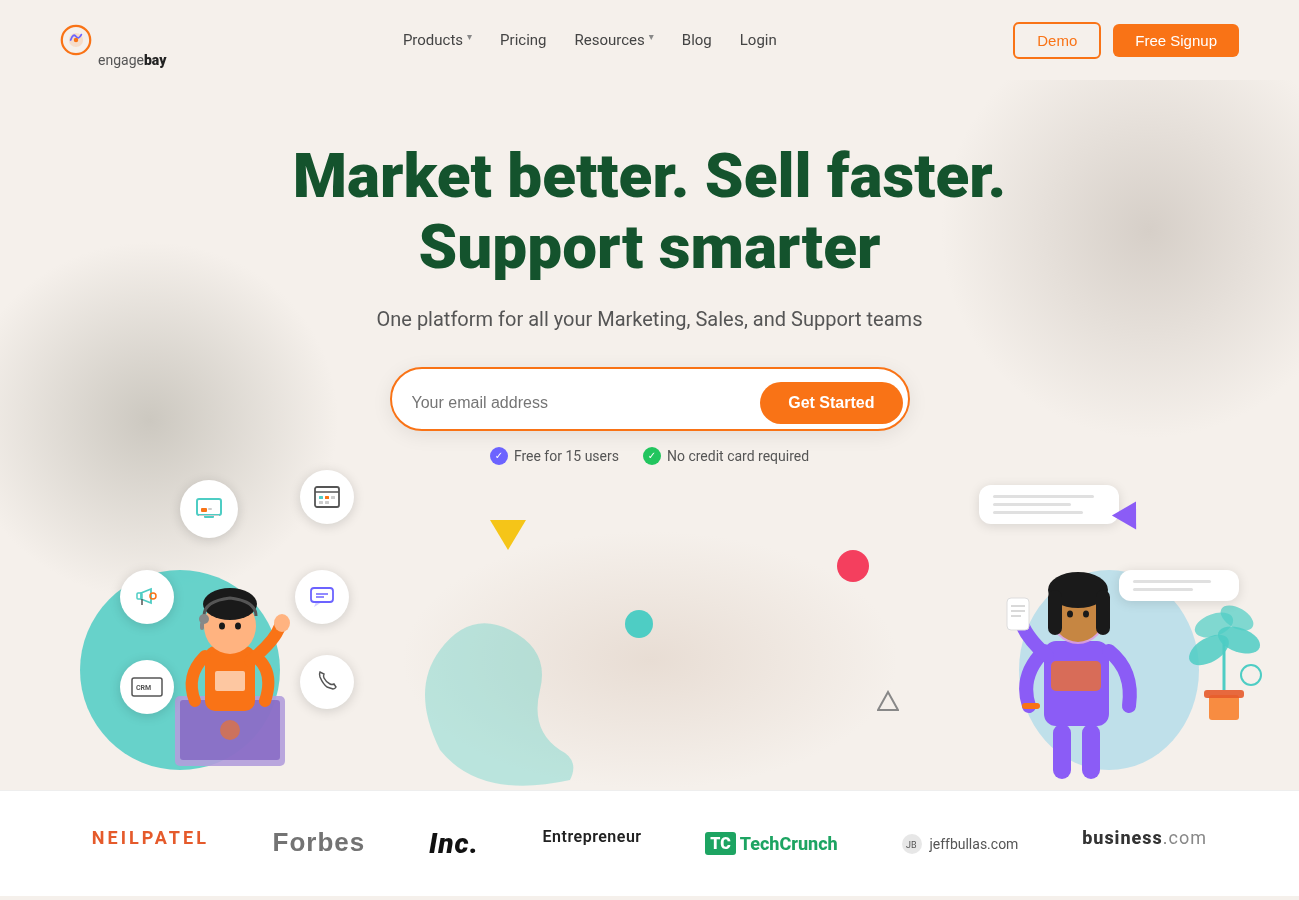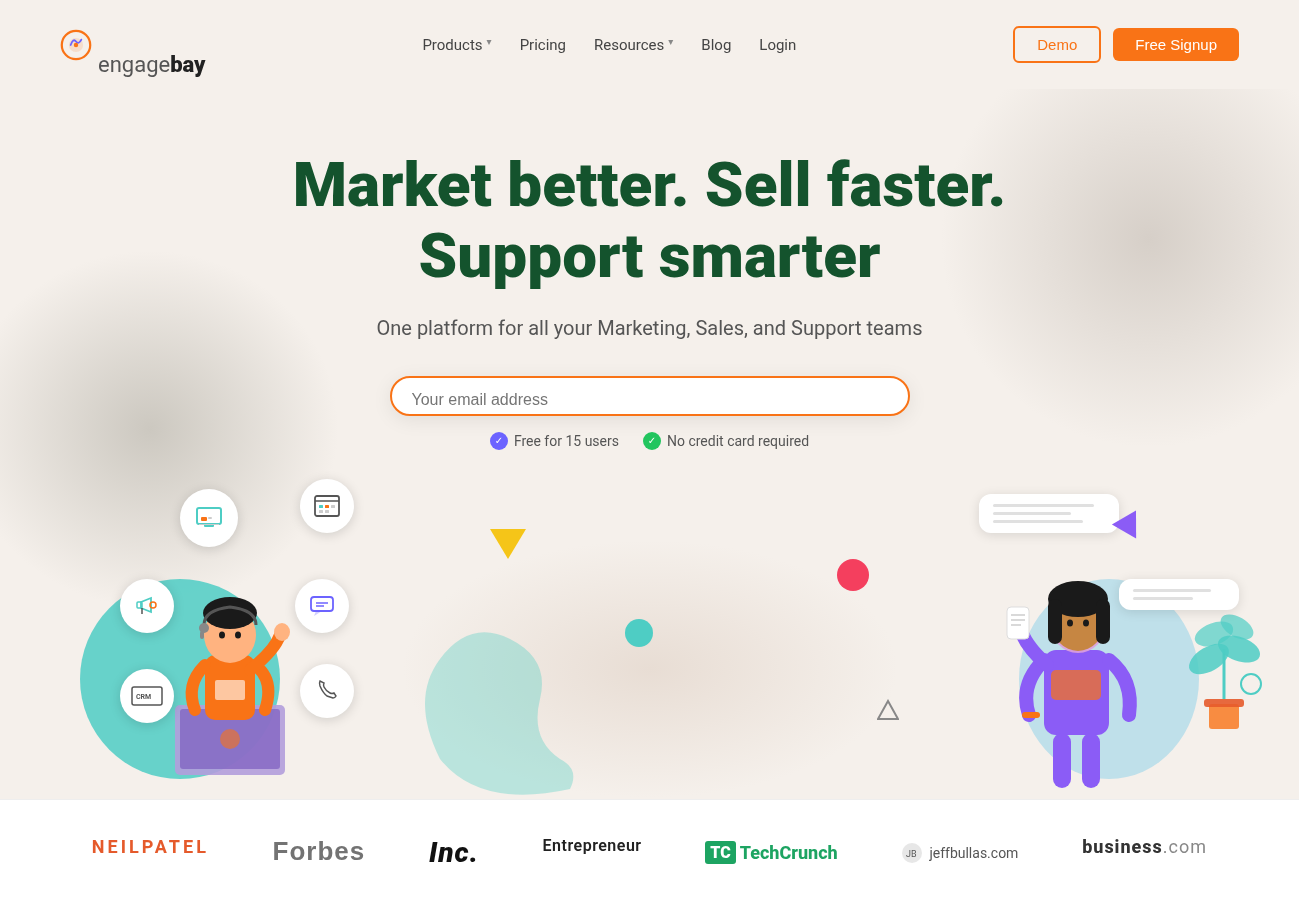"engagebay" span { font-size: 22px -> 14px }
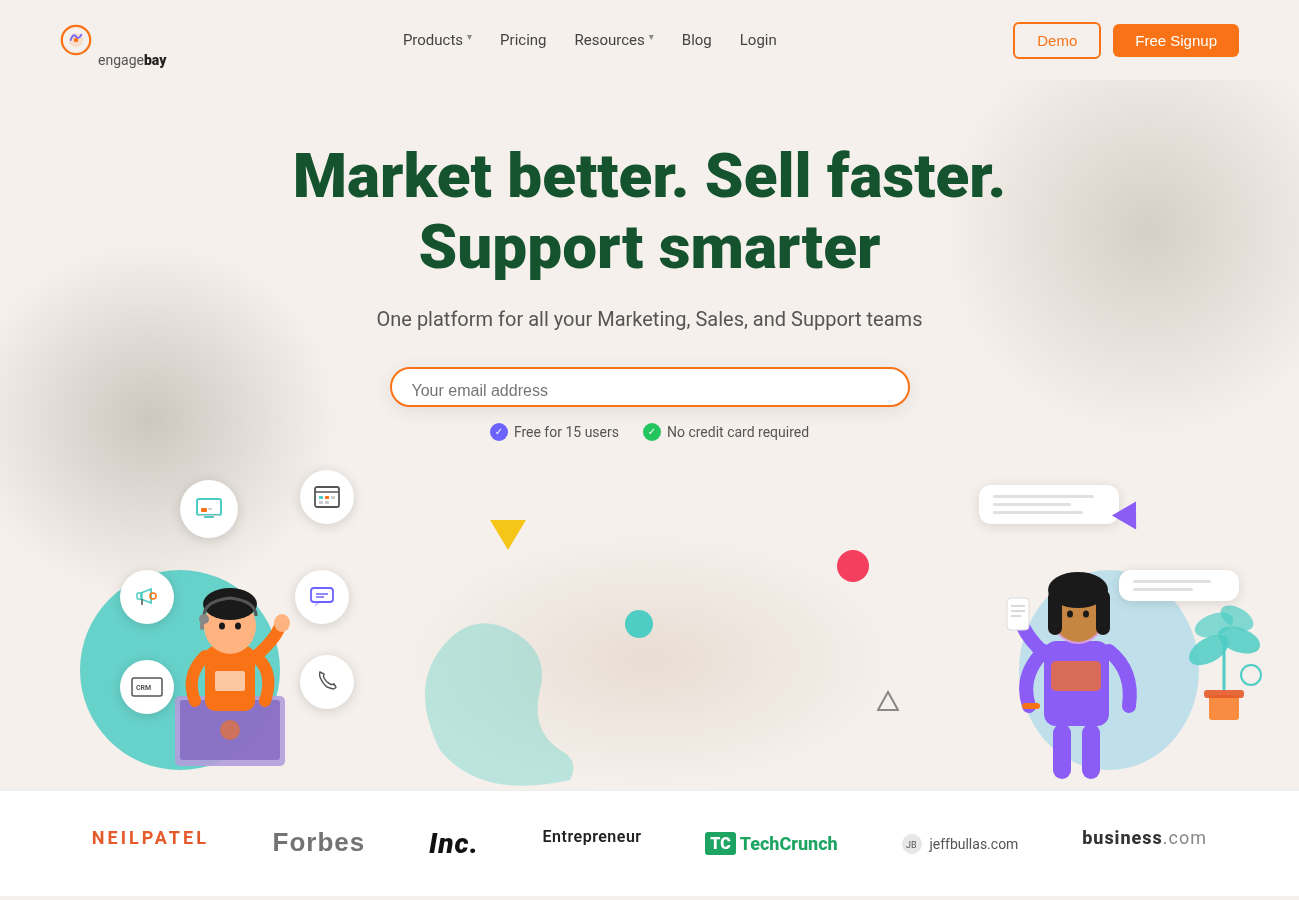"Get Started" button.btn-get-started { html: none -> <button>Get Started</button> }
